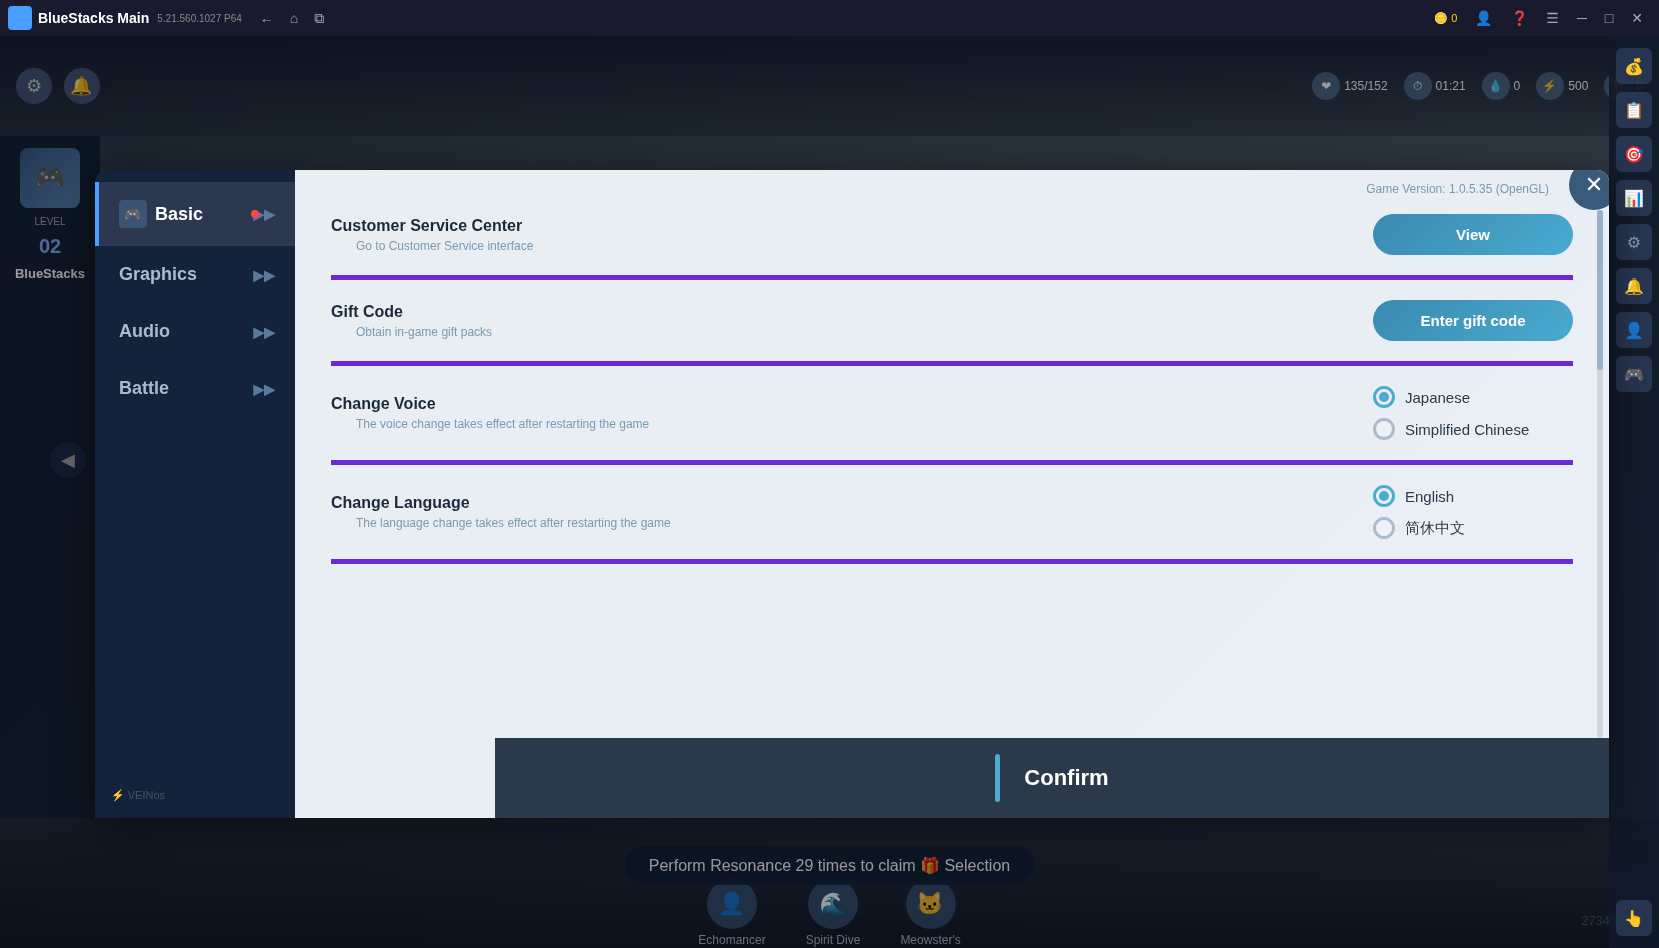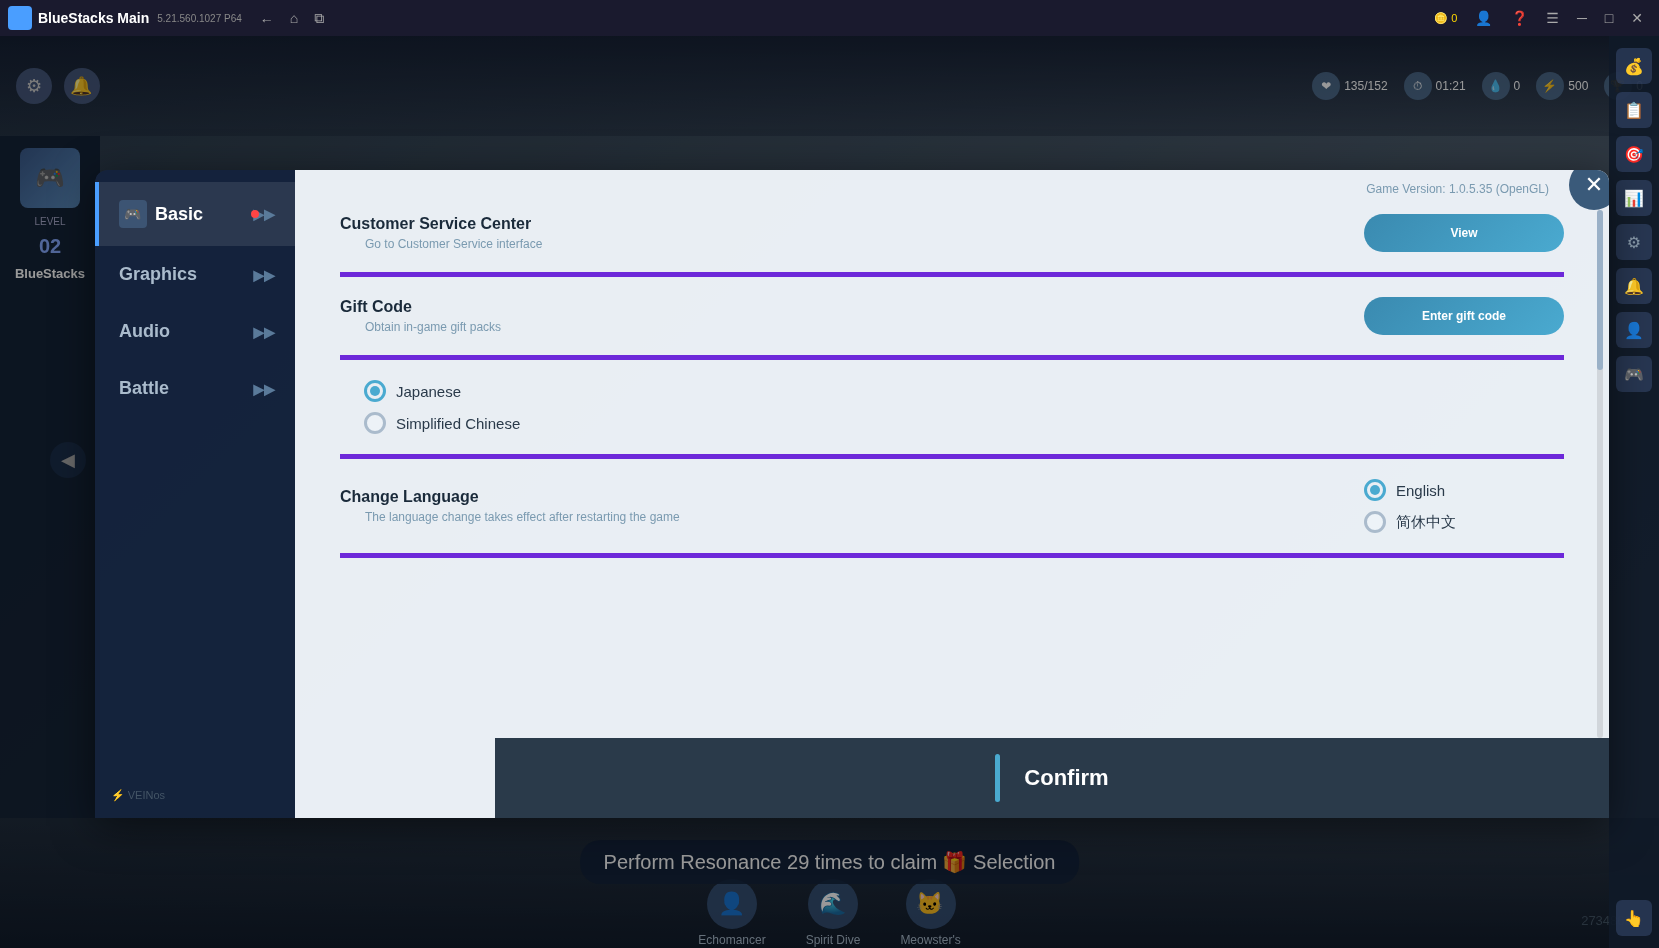"Game Version: 1.0.5.35 (OpenGL)" .settings-content { padding: 24px 45px -> 24px 36px }
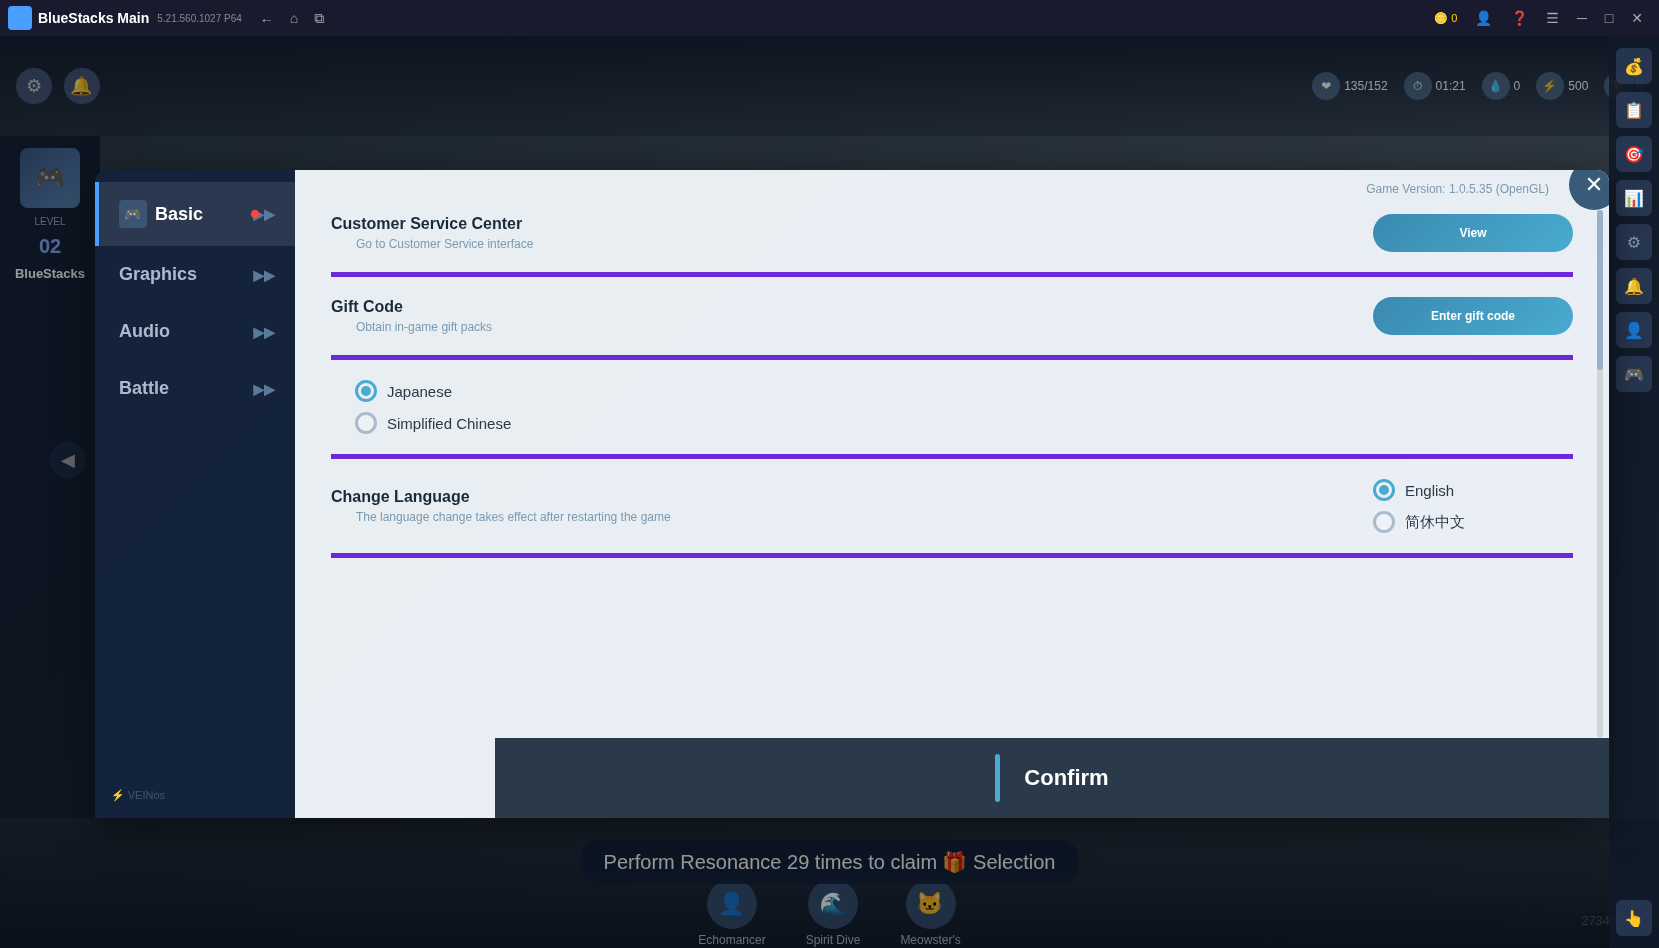"View" .btn-teal { font-size: 12px -> 15px }
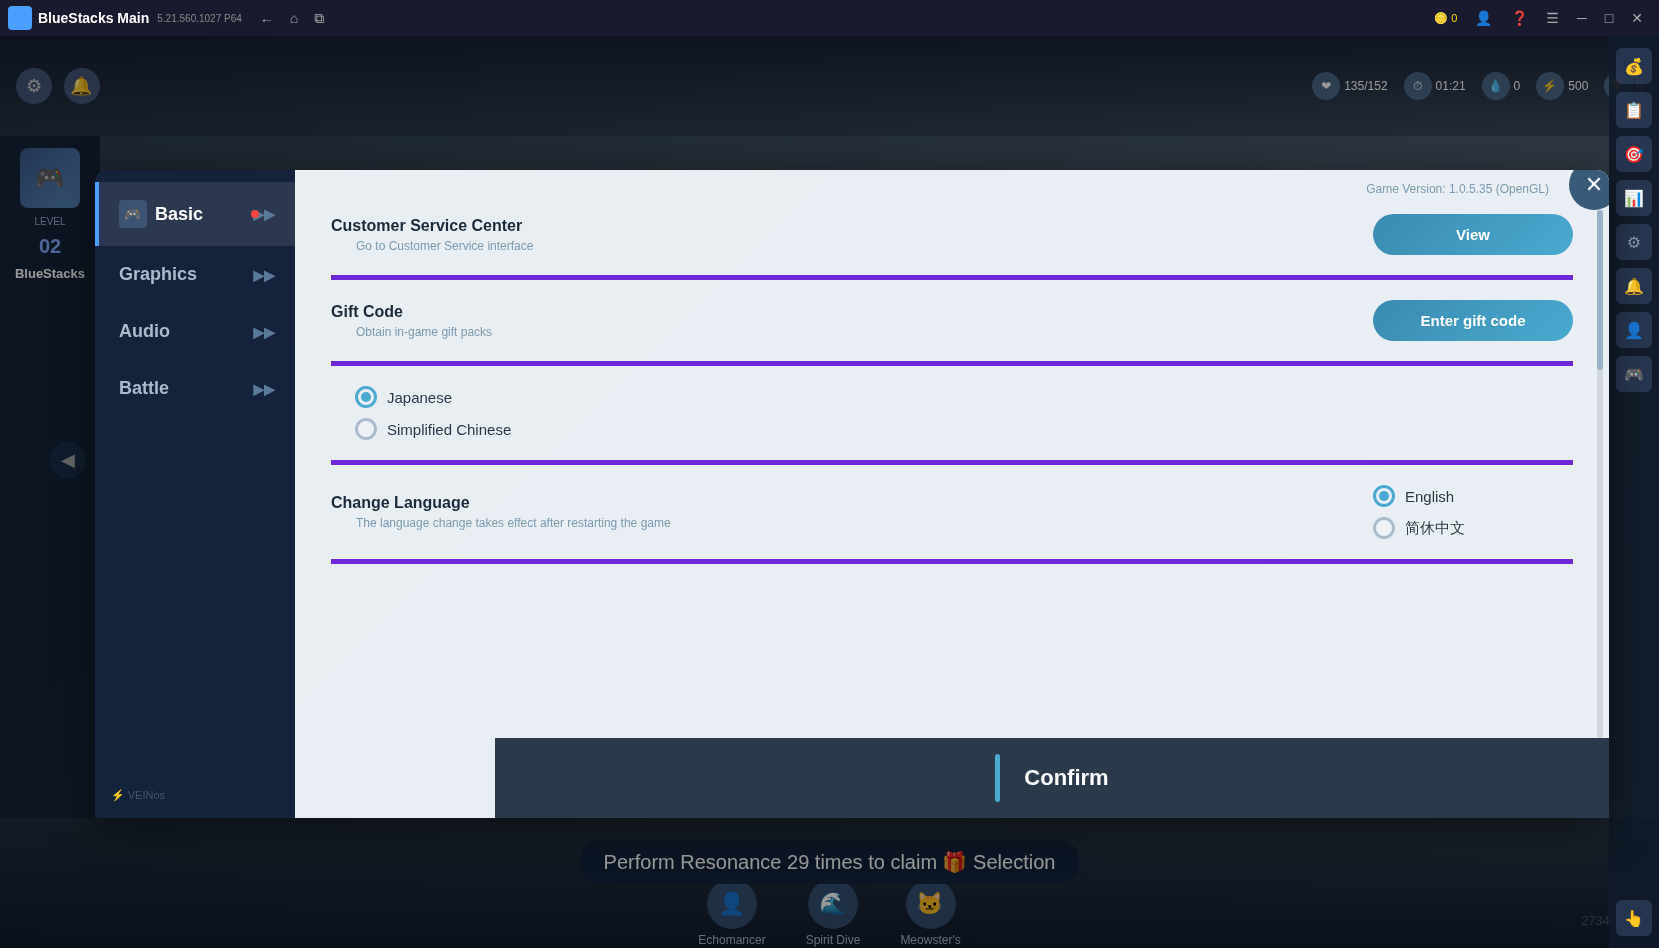"Change Voice" div.settings-label { html: none -> <div> <div>Change Voice</div> <div>The voice change takes effect after restarting the game</div> </div> }
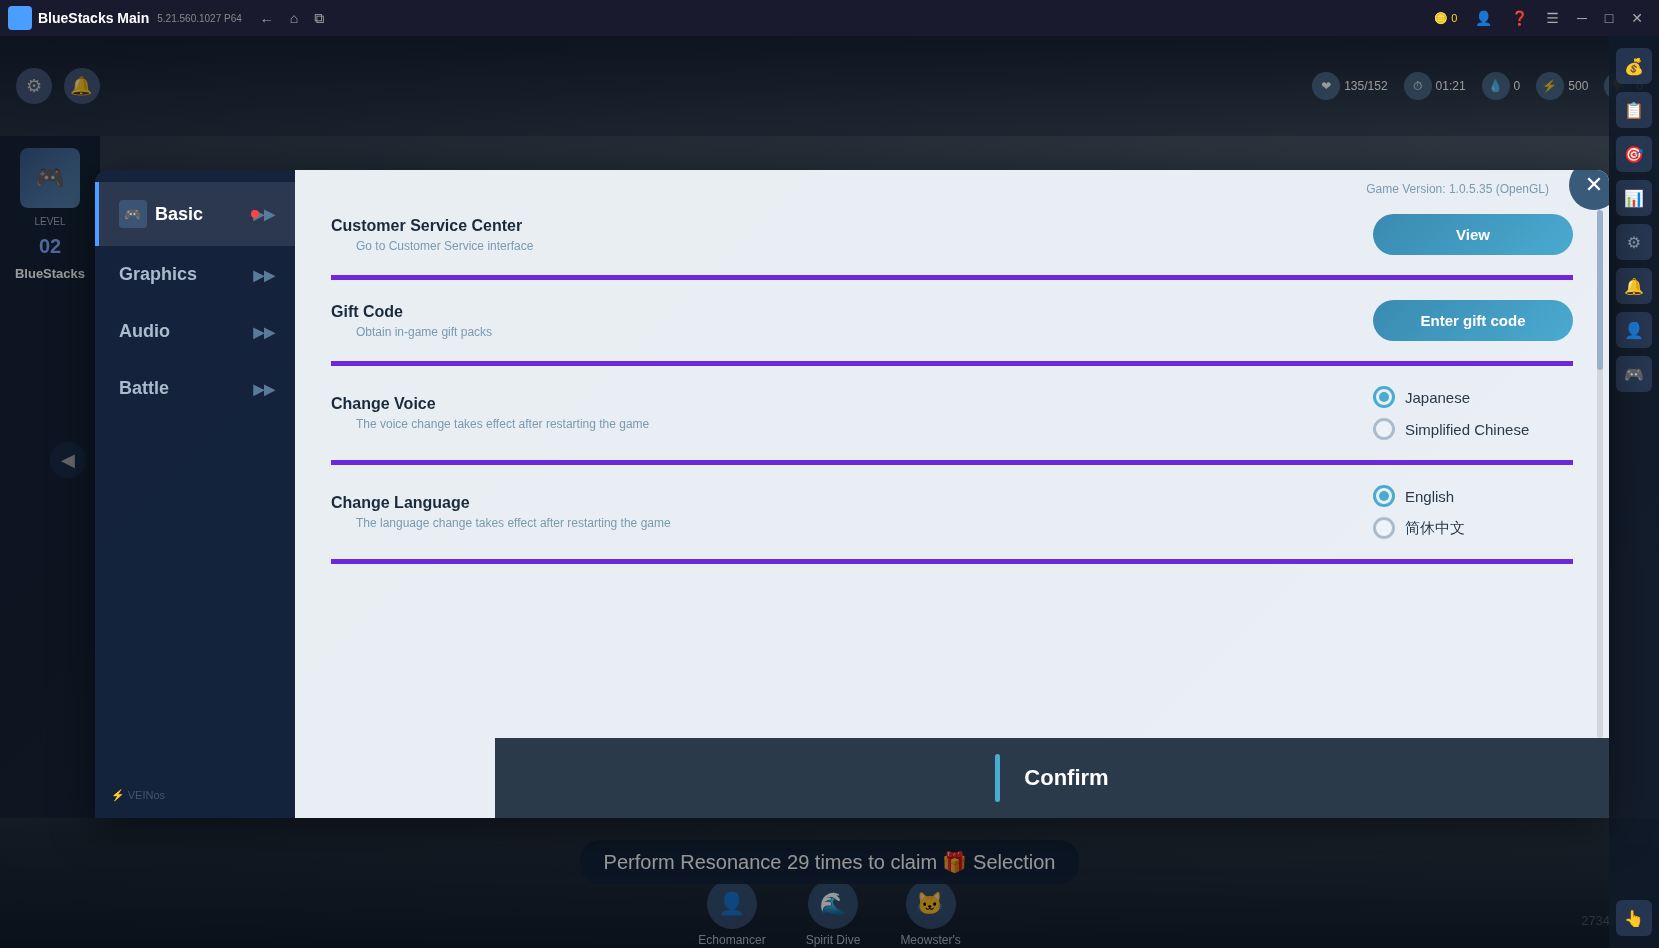"Perform Resonance 29 times to" .bottom-notification { font-size: 20px -> 16px; top: 22px -> 28px }
